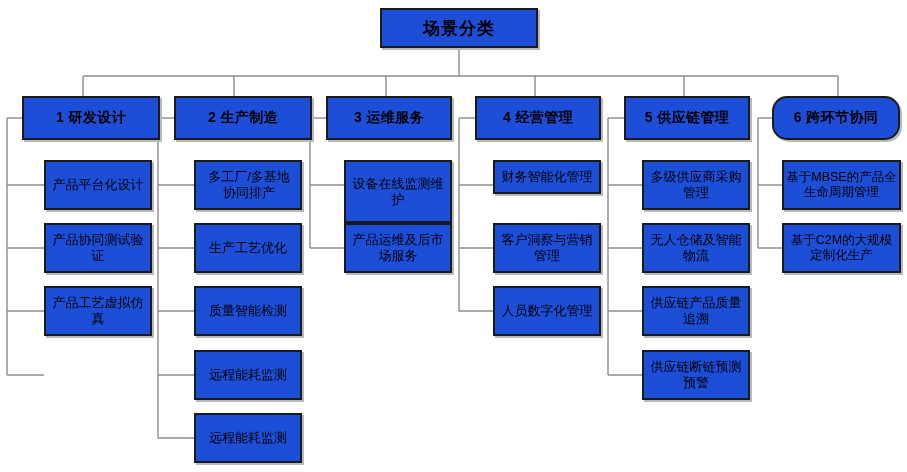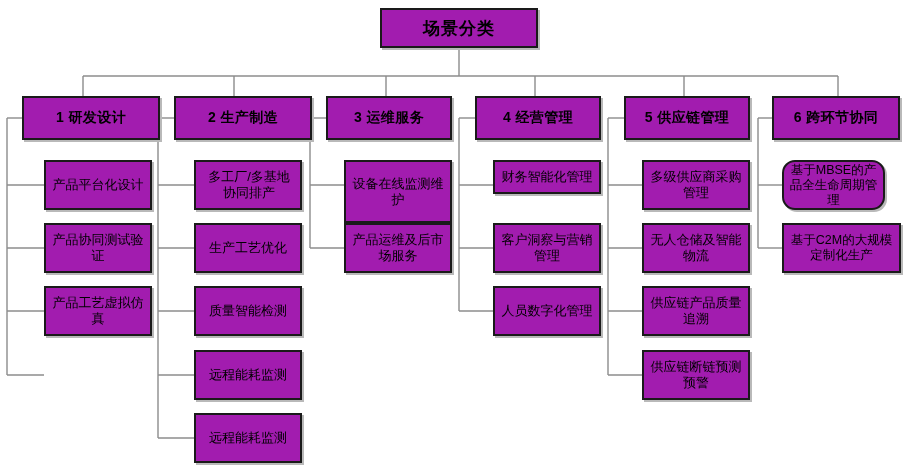"场景分类" .node { background: #a21caf -> #1d4ed8 }
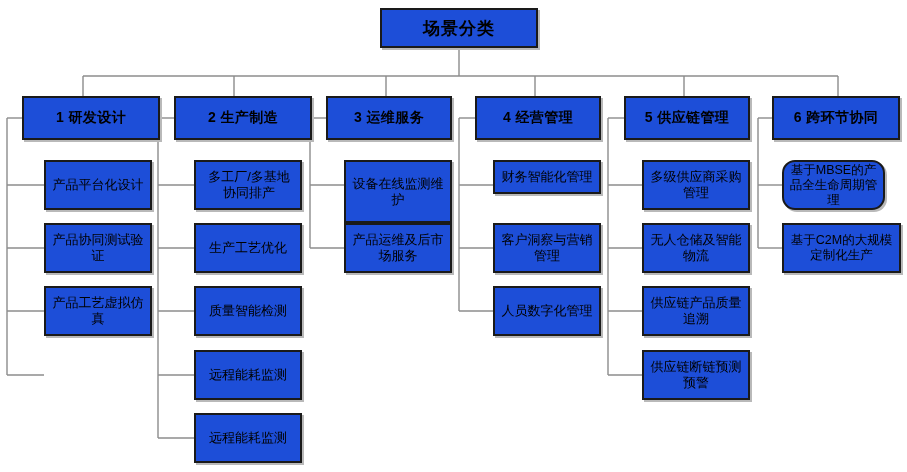"6 跨环节协同" div.node { border-radius: none -> 15px }
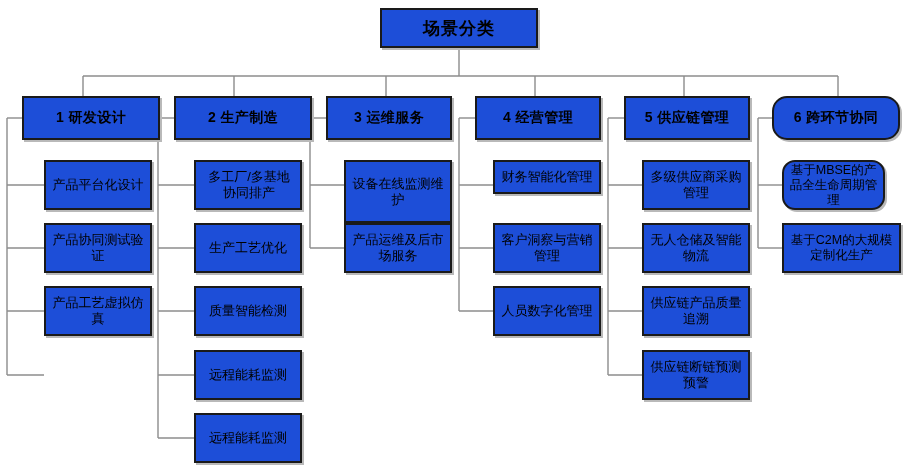"基于MBSE的产品全生命周期管理" div.node { border-radius: 13px -> none; width: 103px -> 119px }
